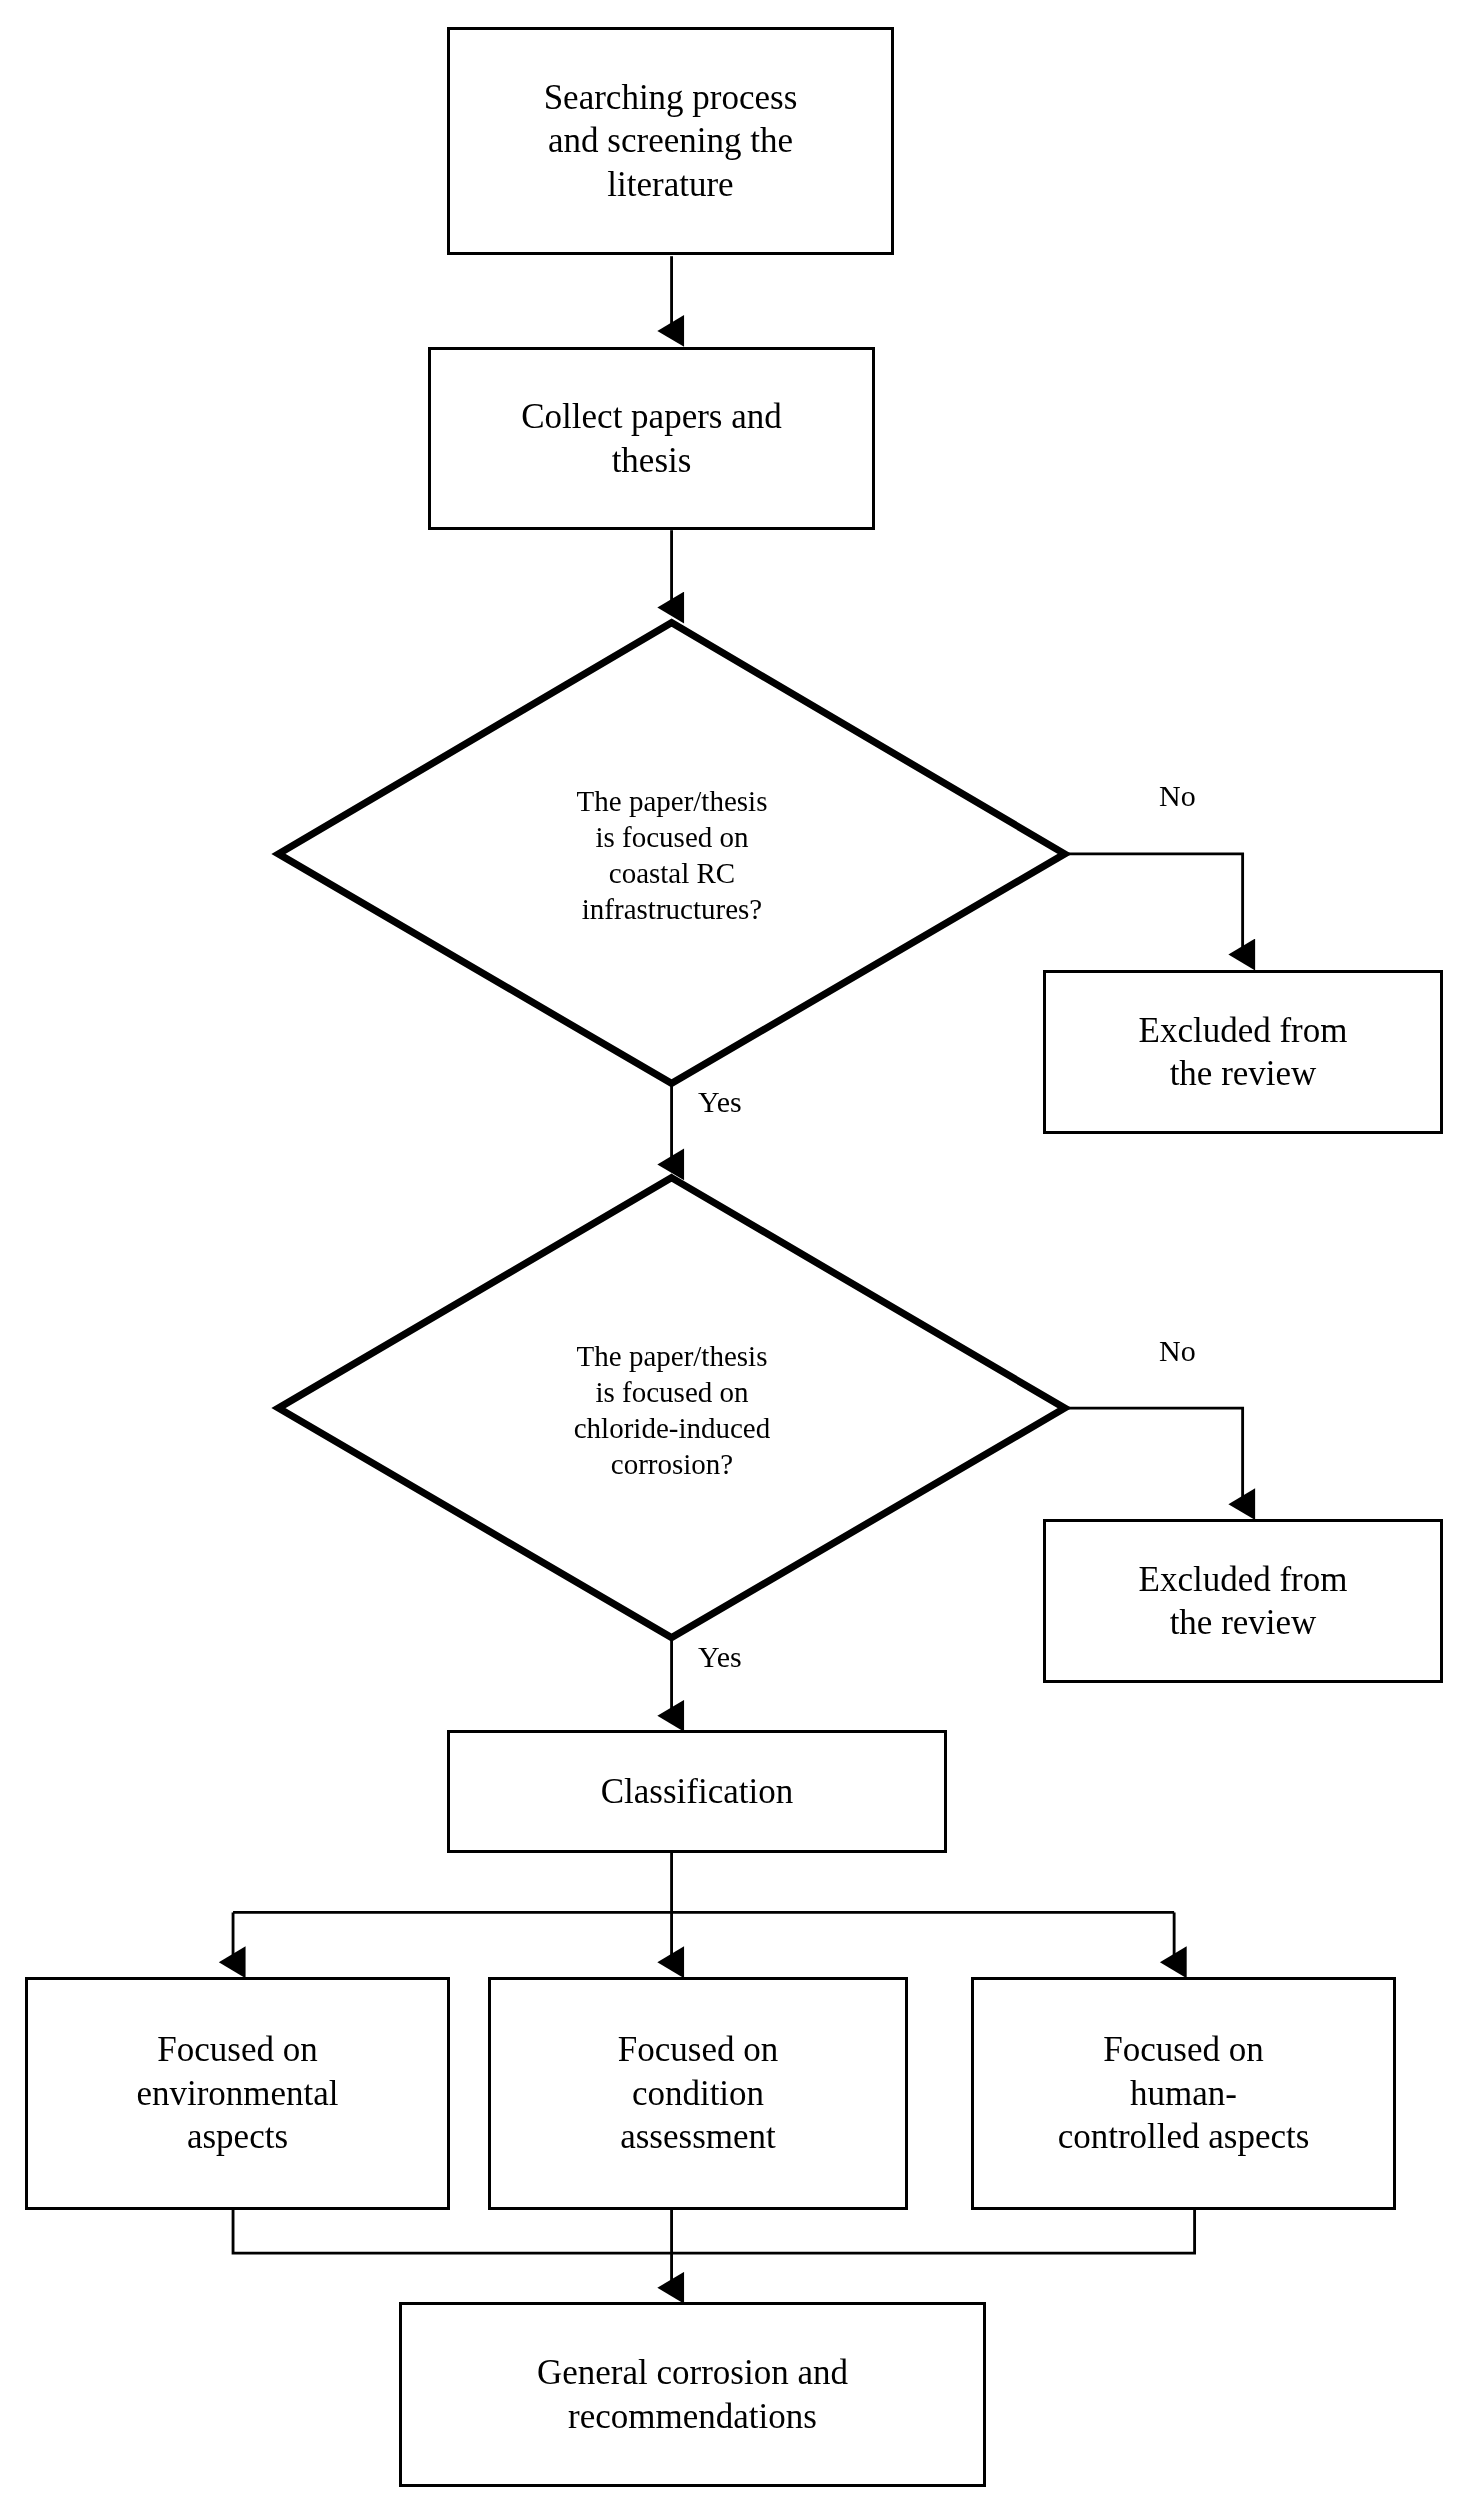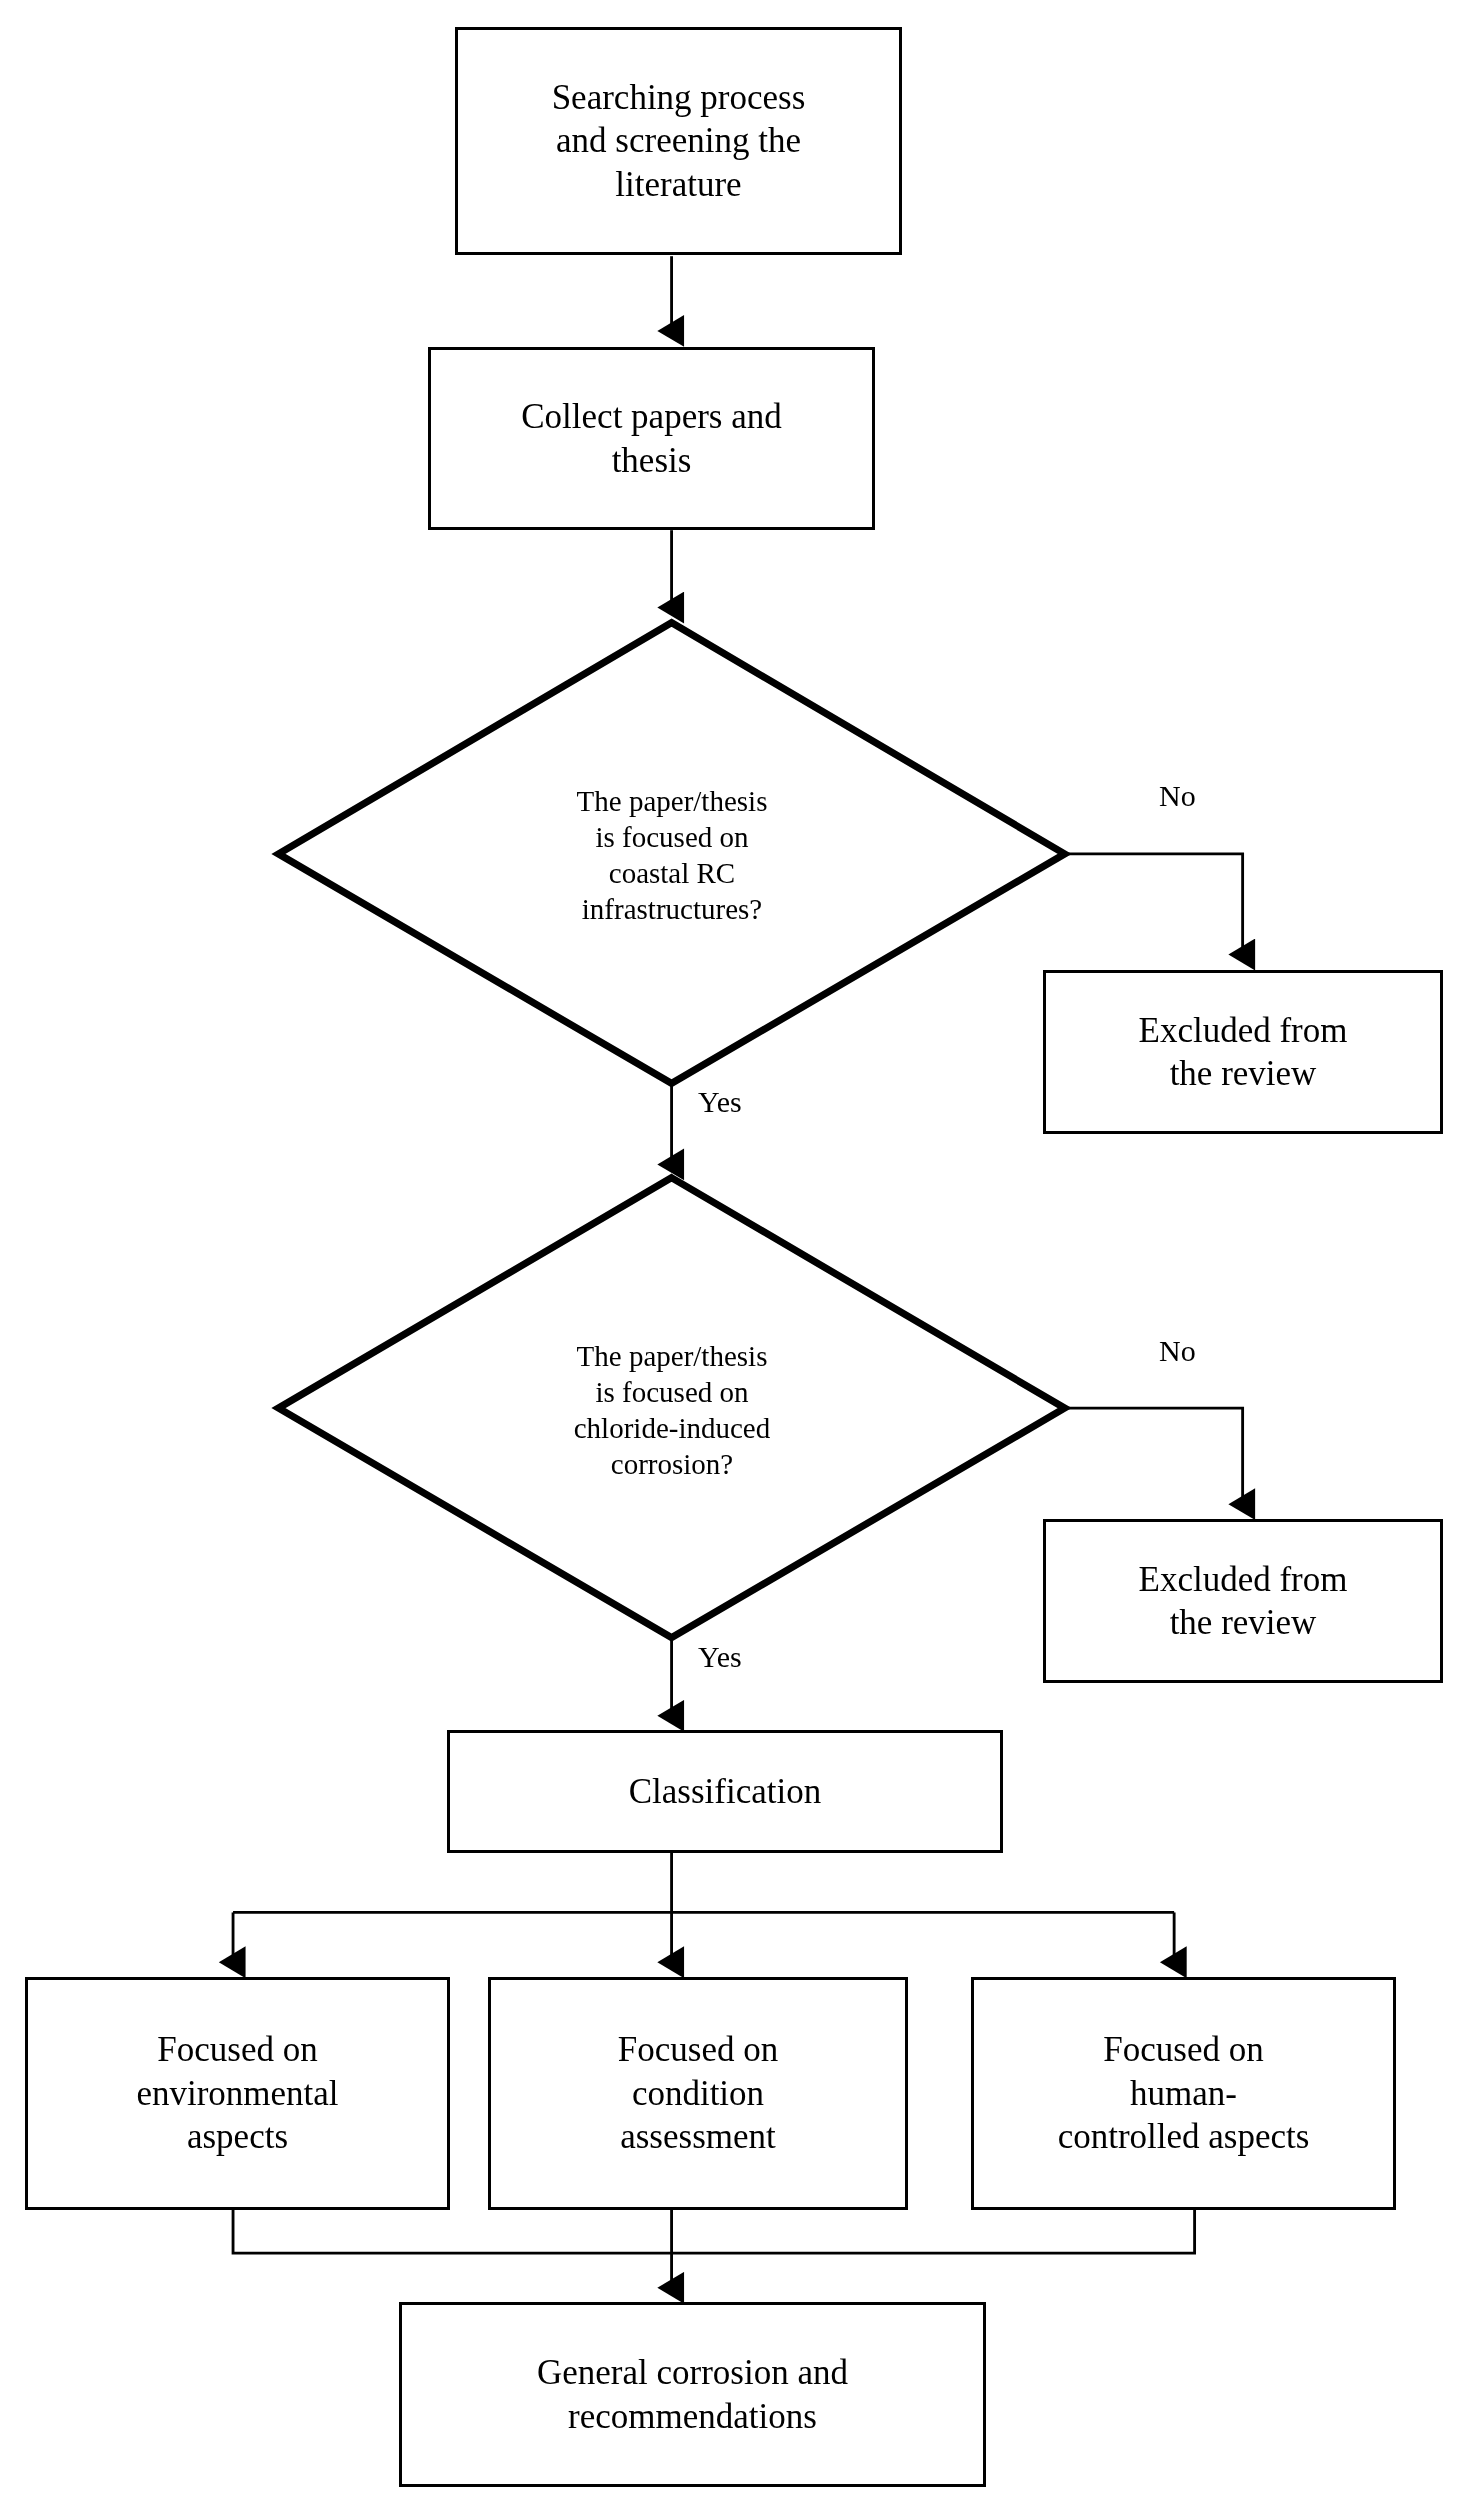"Searching process" div.node { margin-left: 8px -> none }
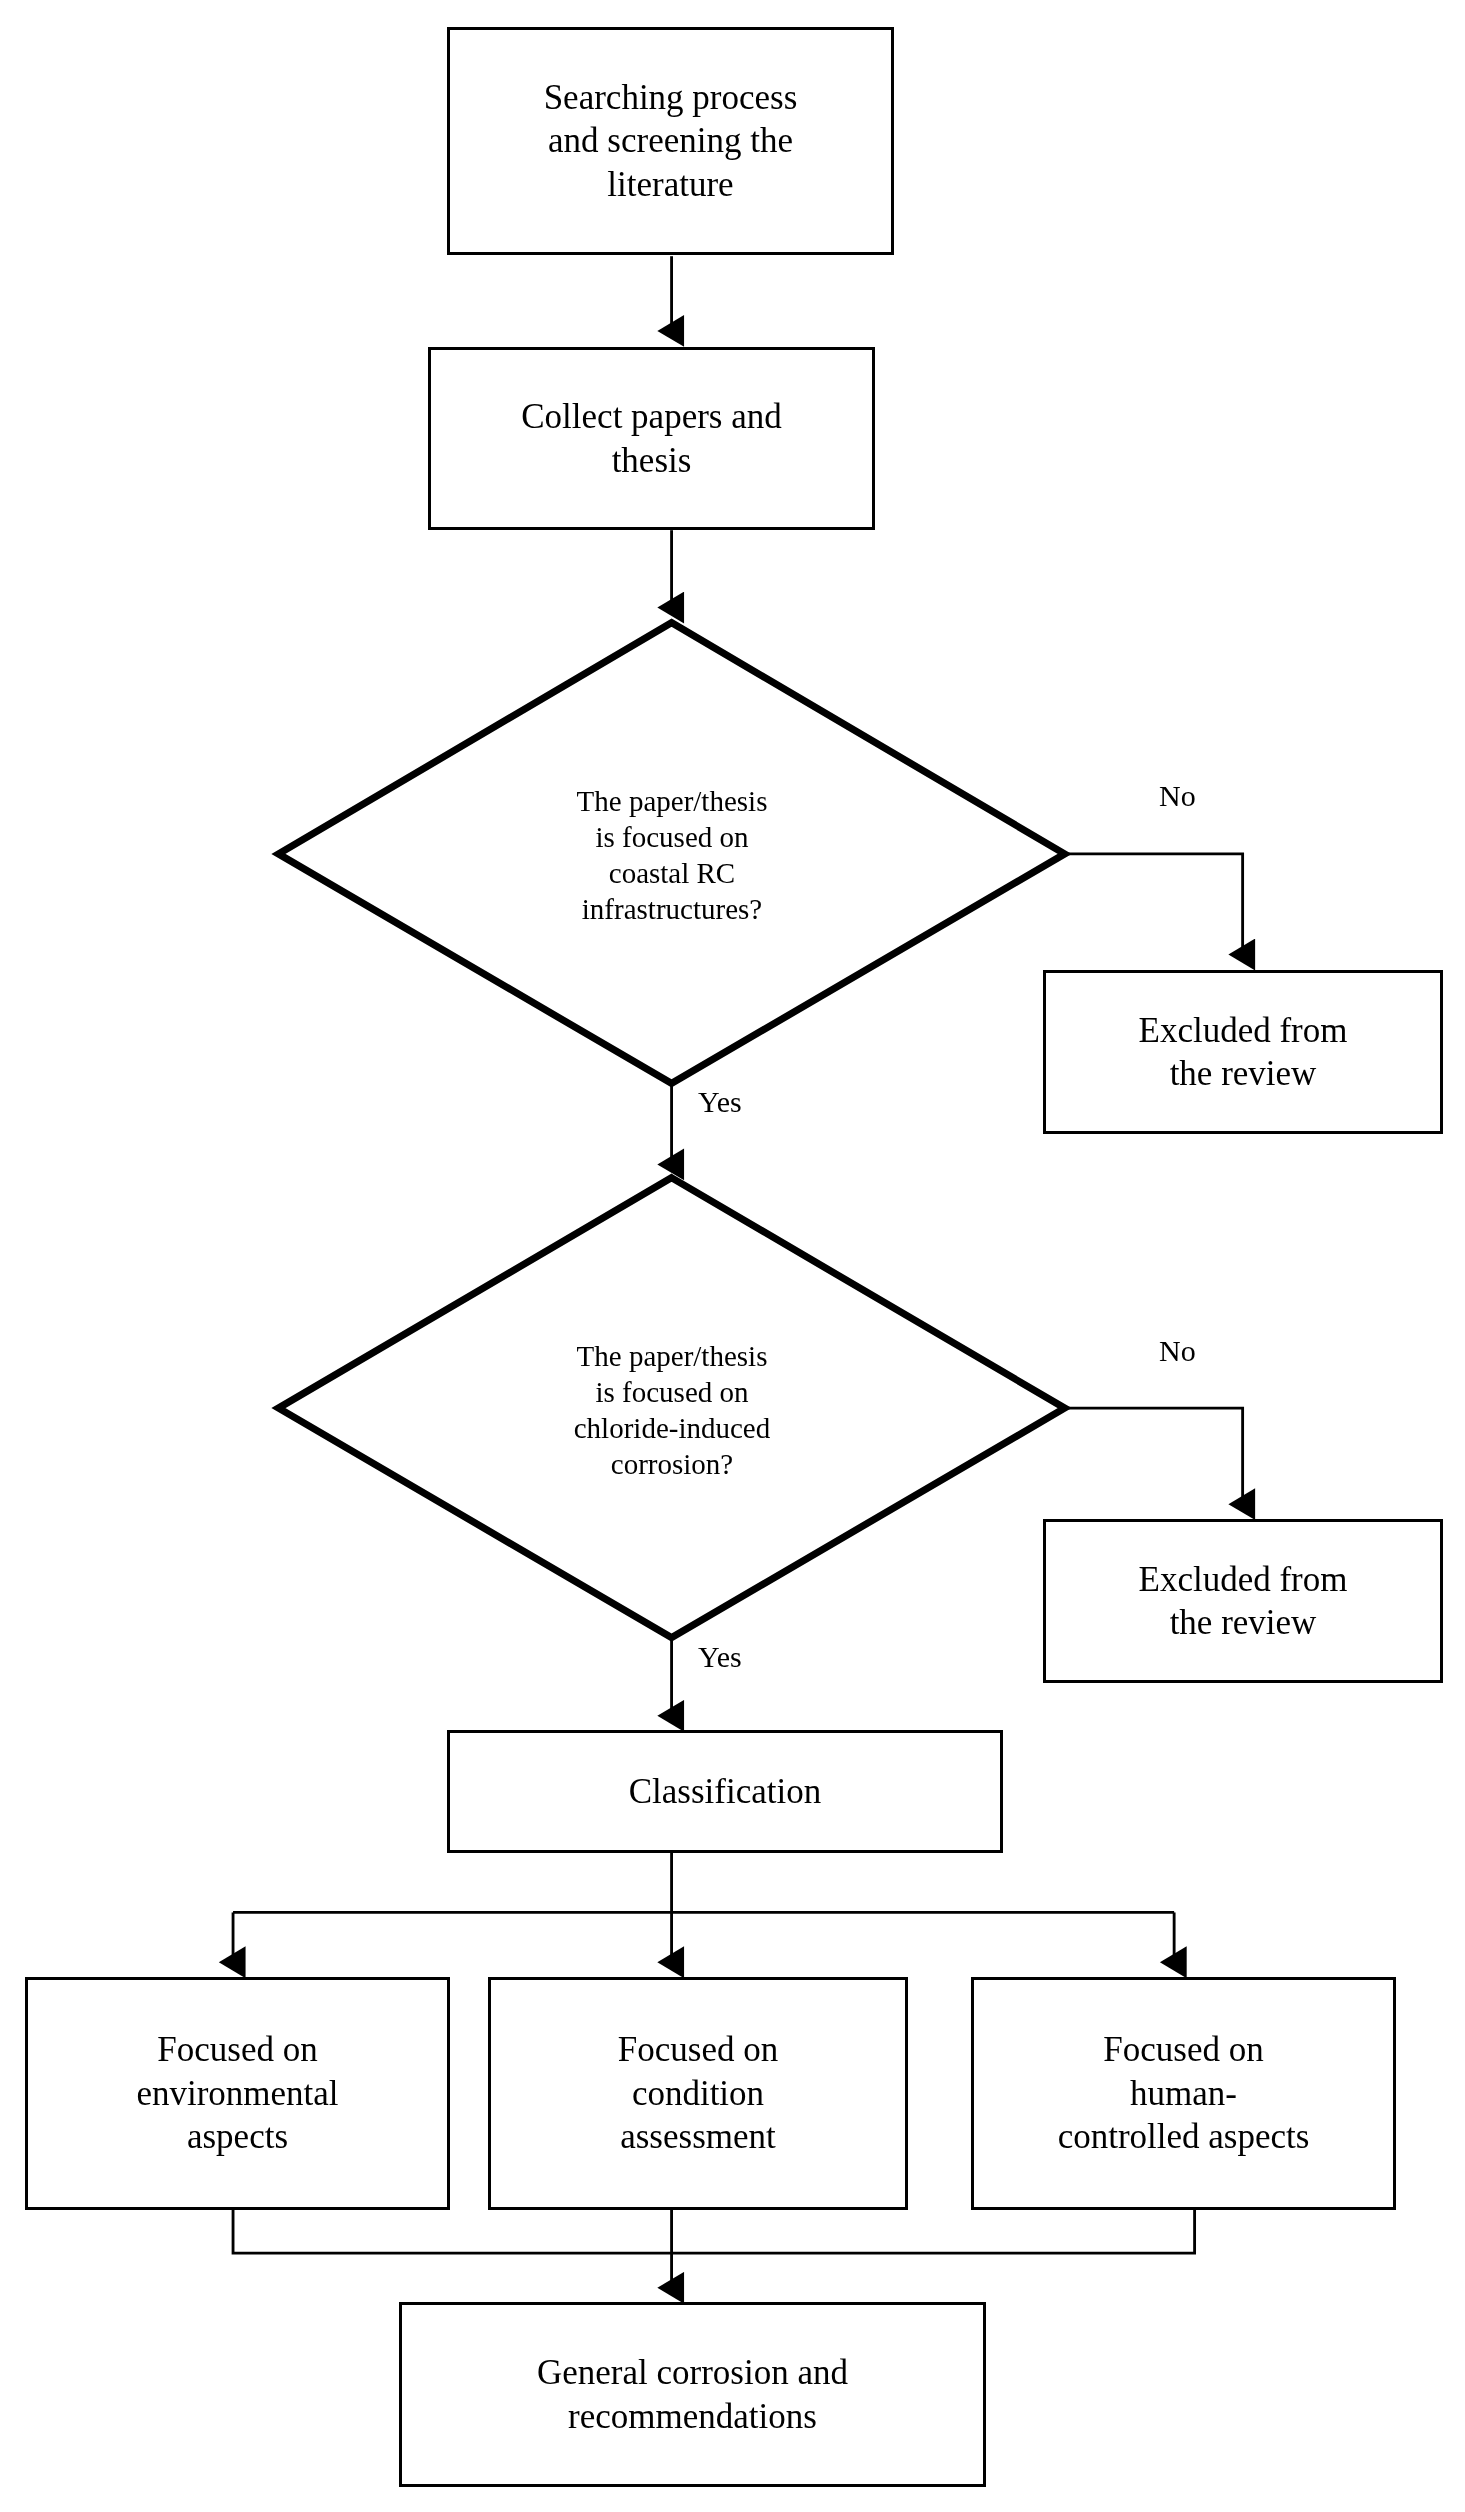"Classification" div.node { width: 556px -> 500px }
